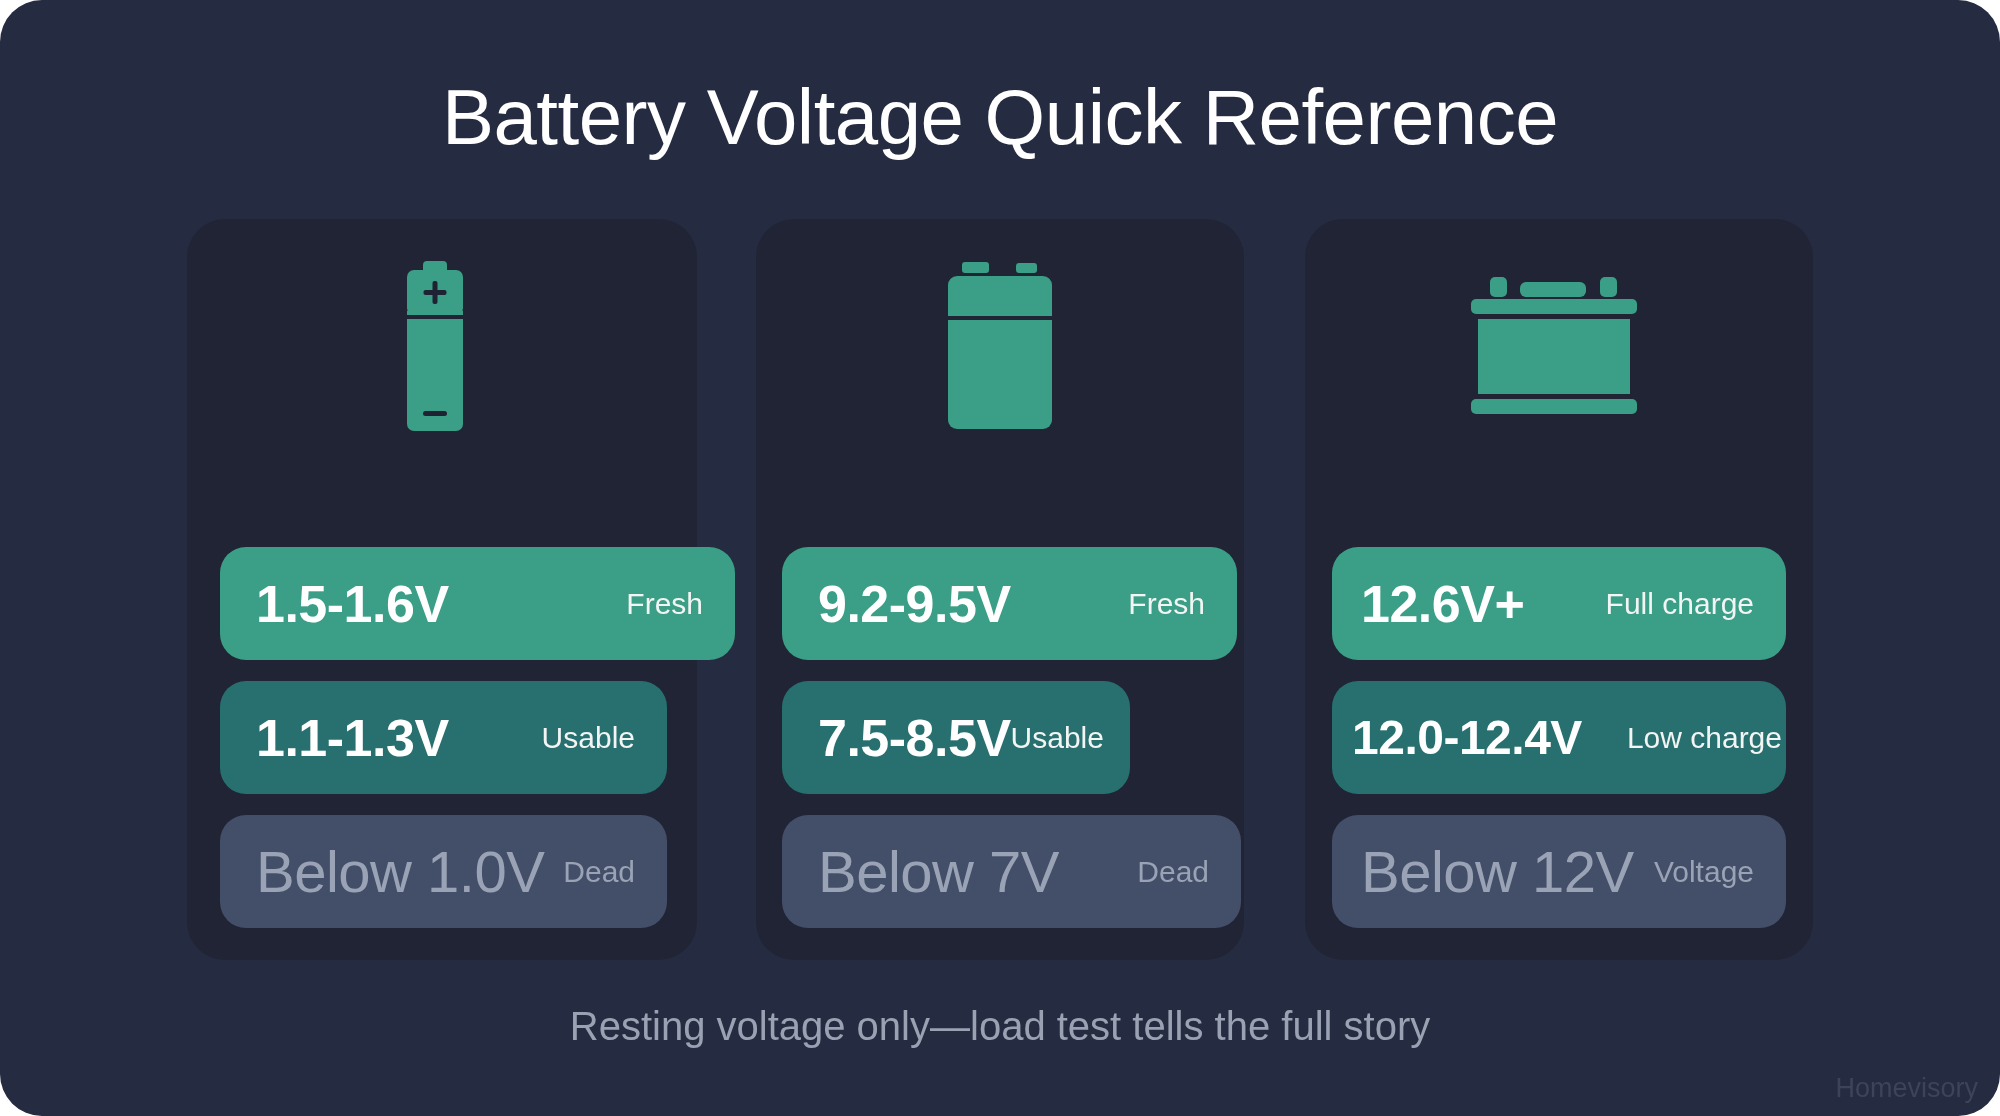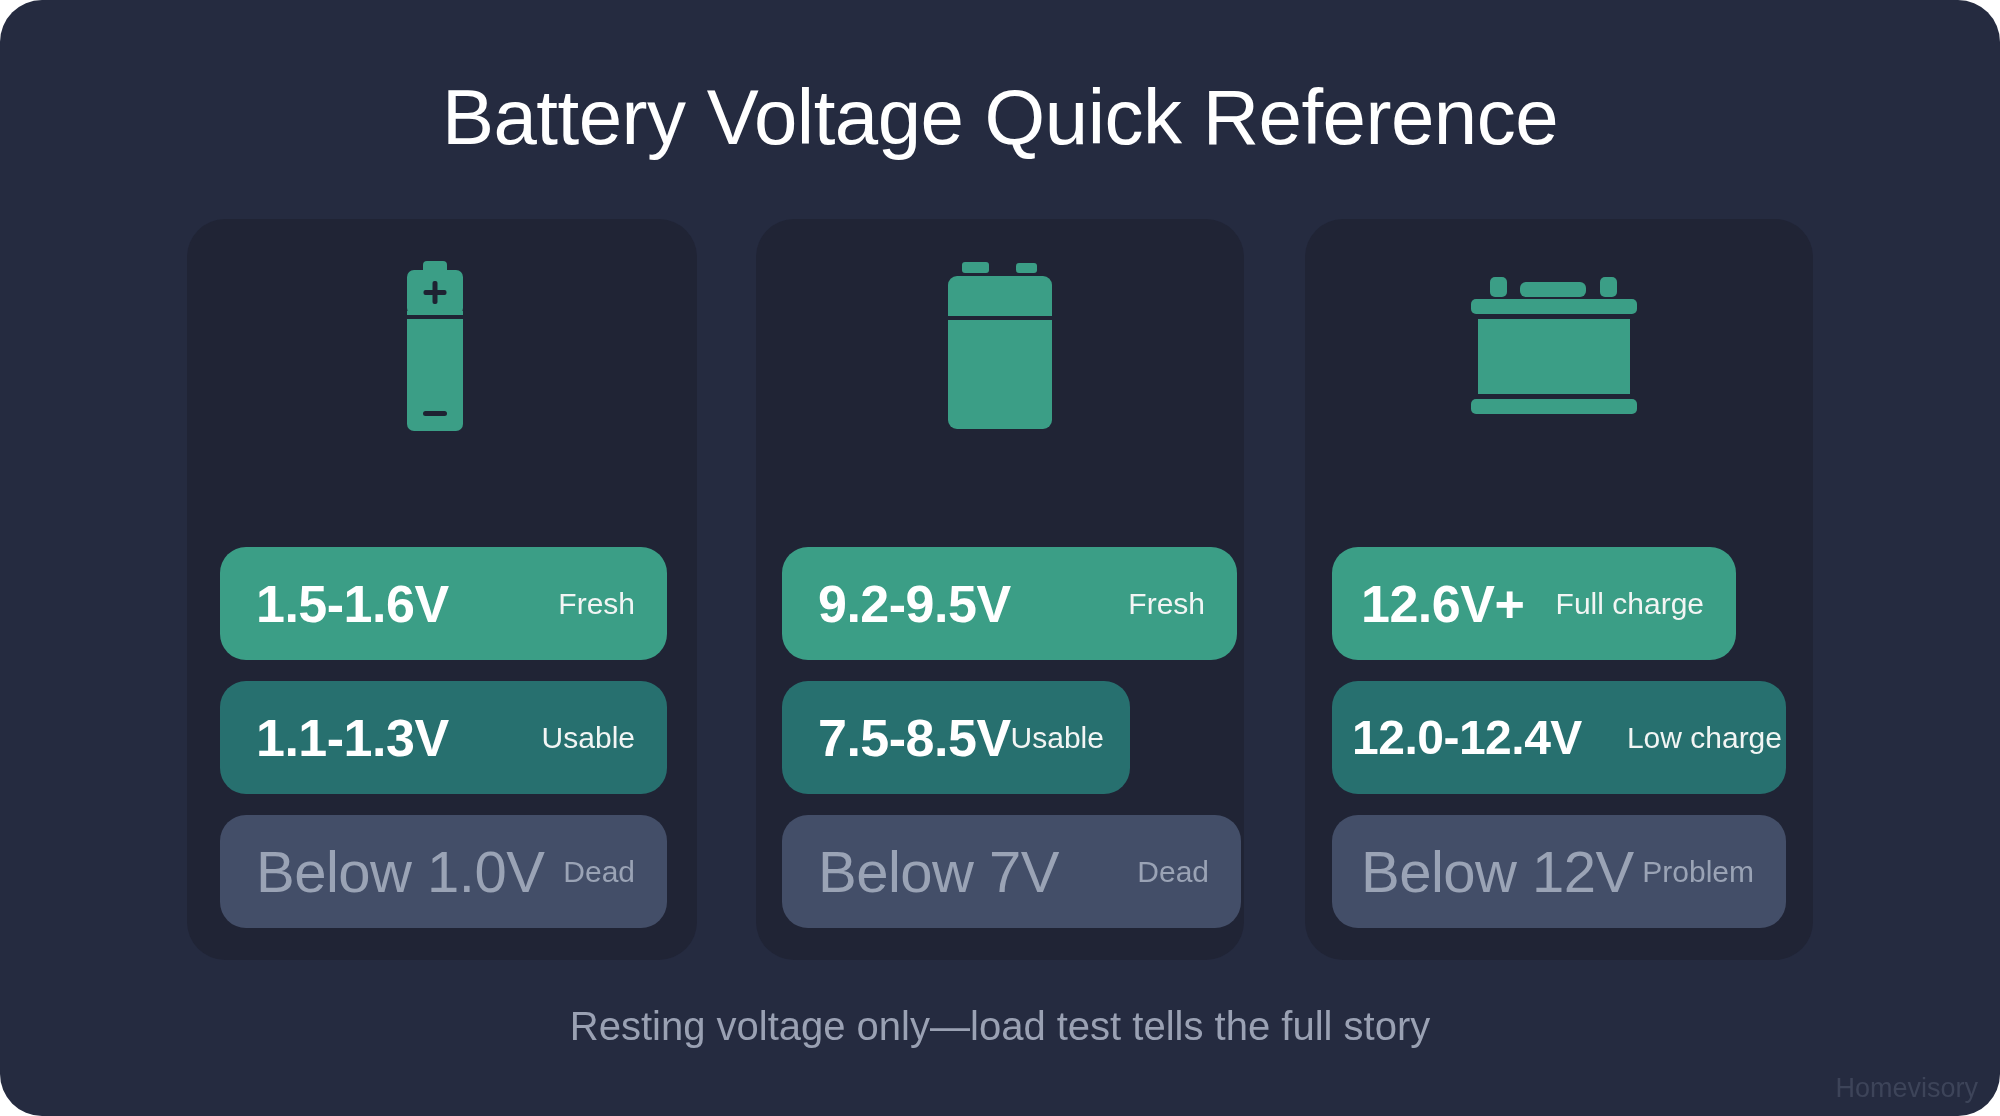"1.5-1.6V" div.row { width: 447px -> 515px }
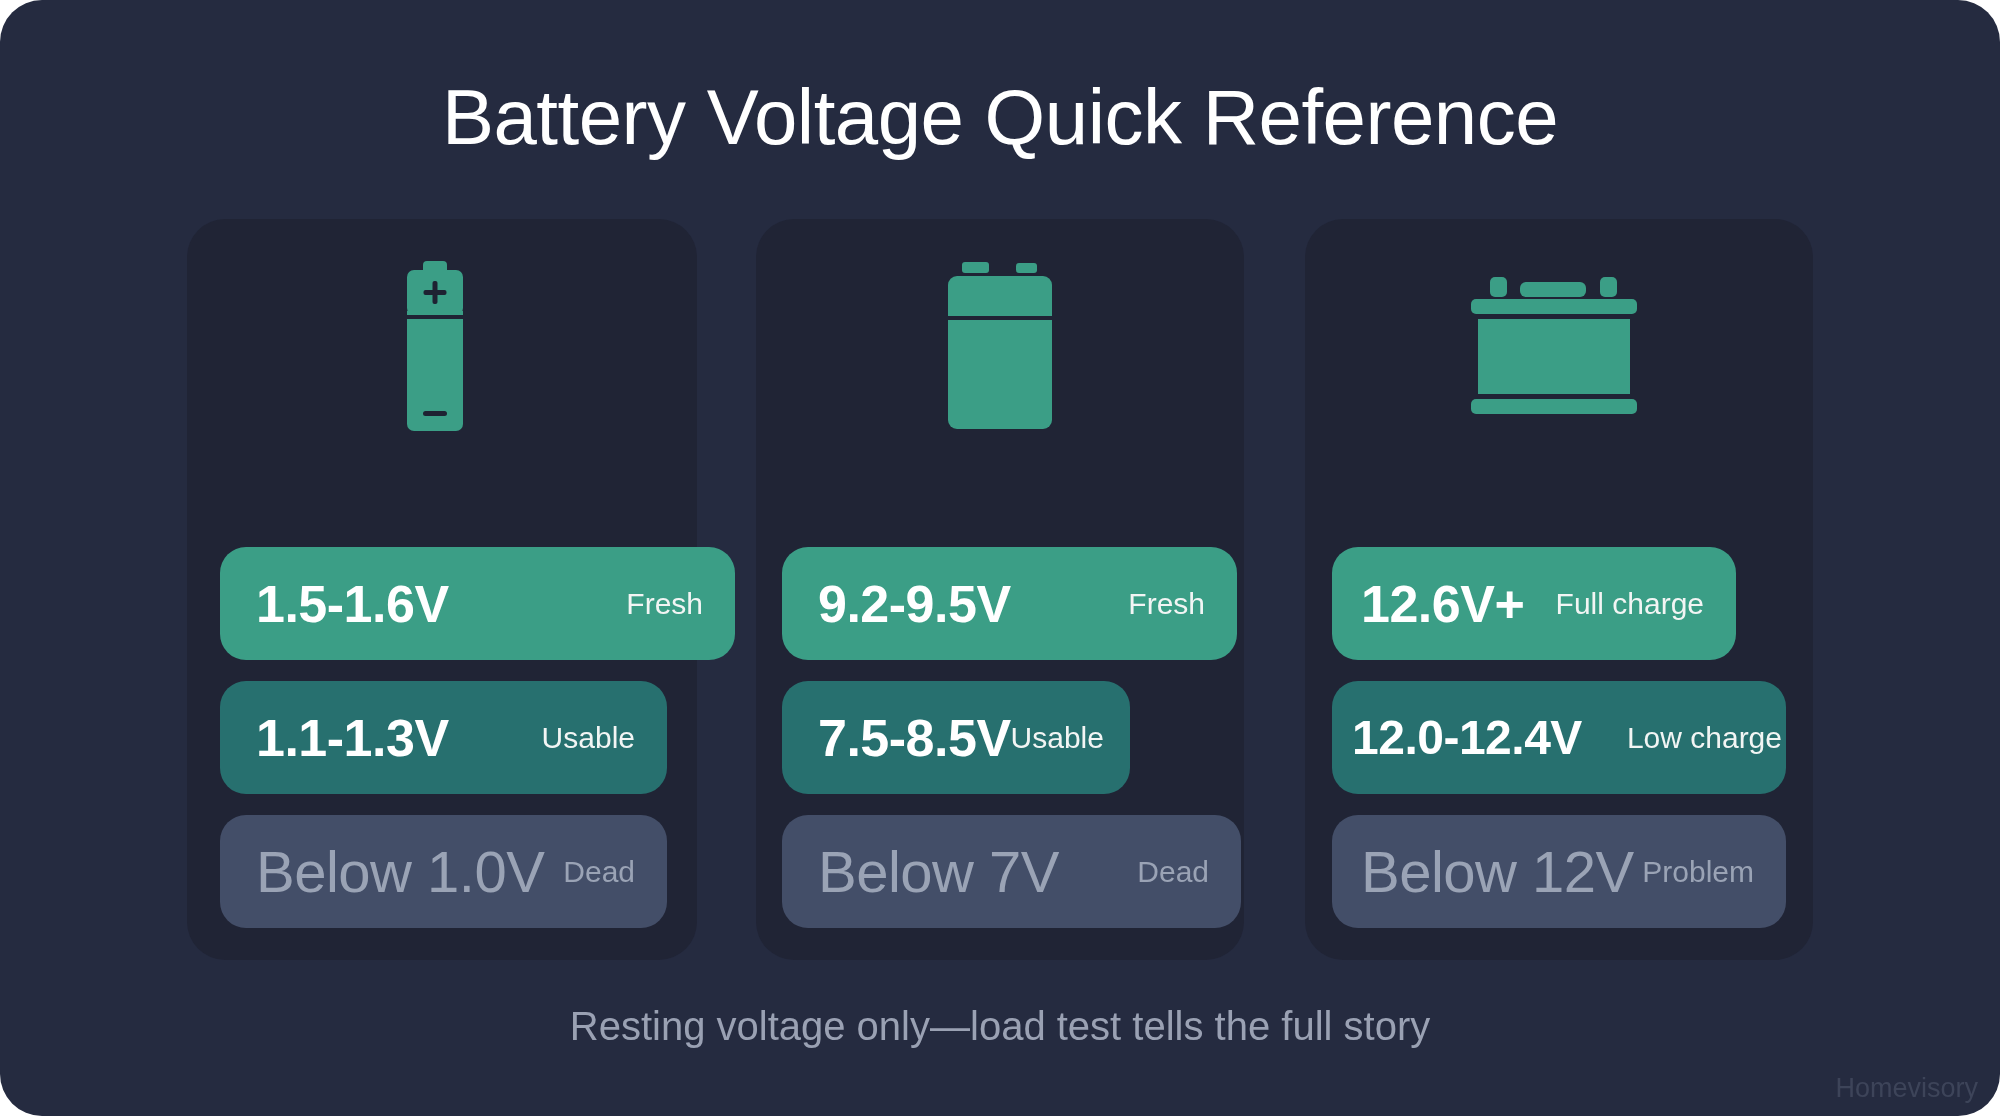"12.6V+" div.row { width: 404px -> 454px }
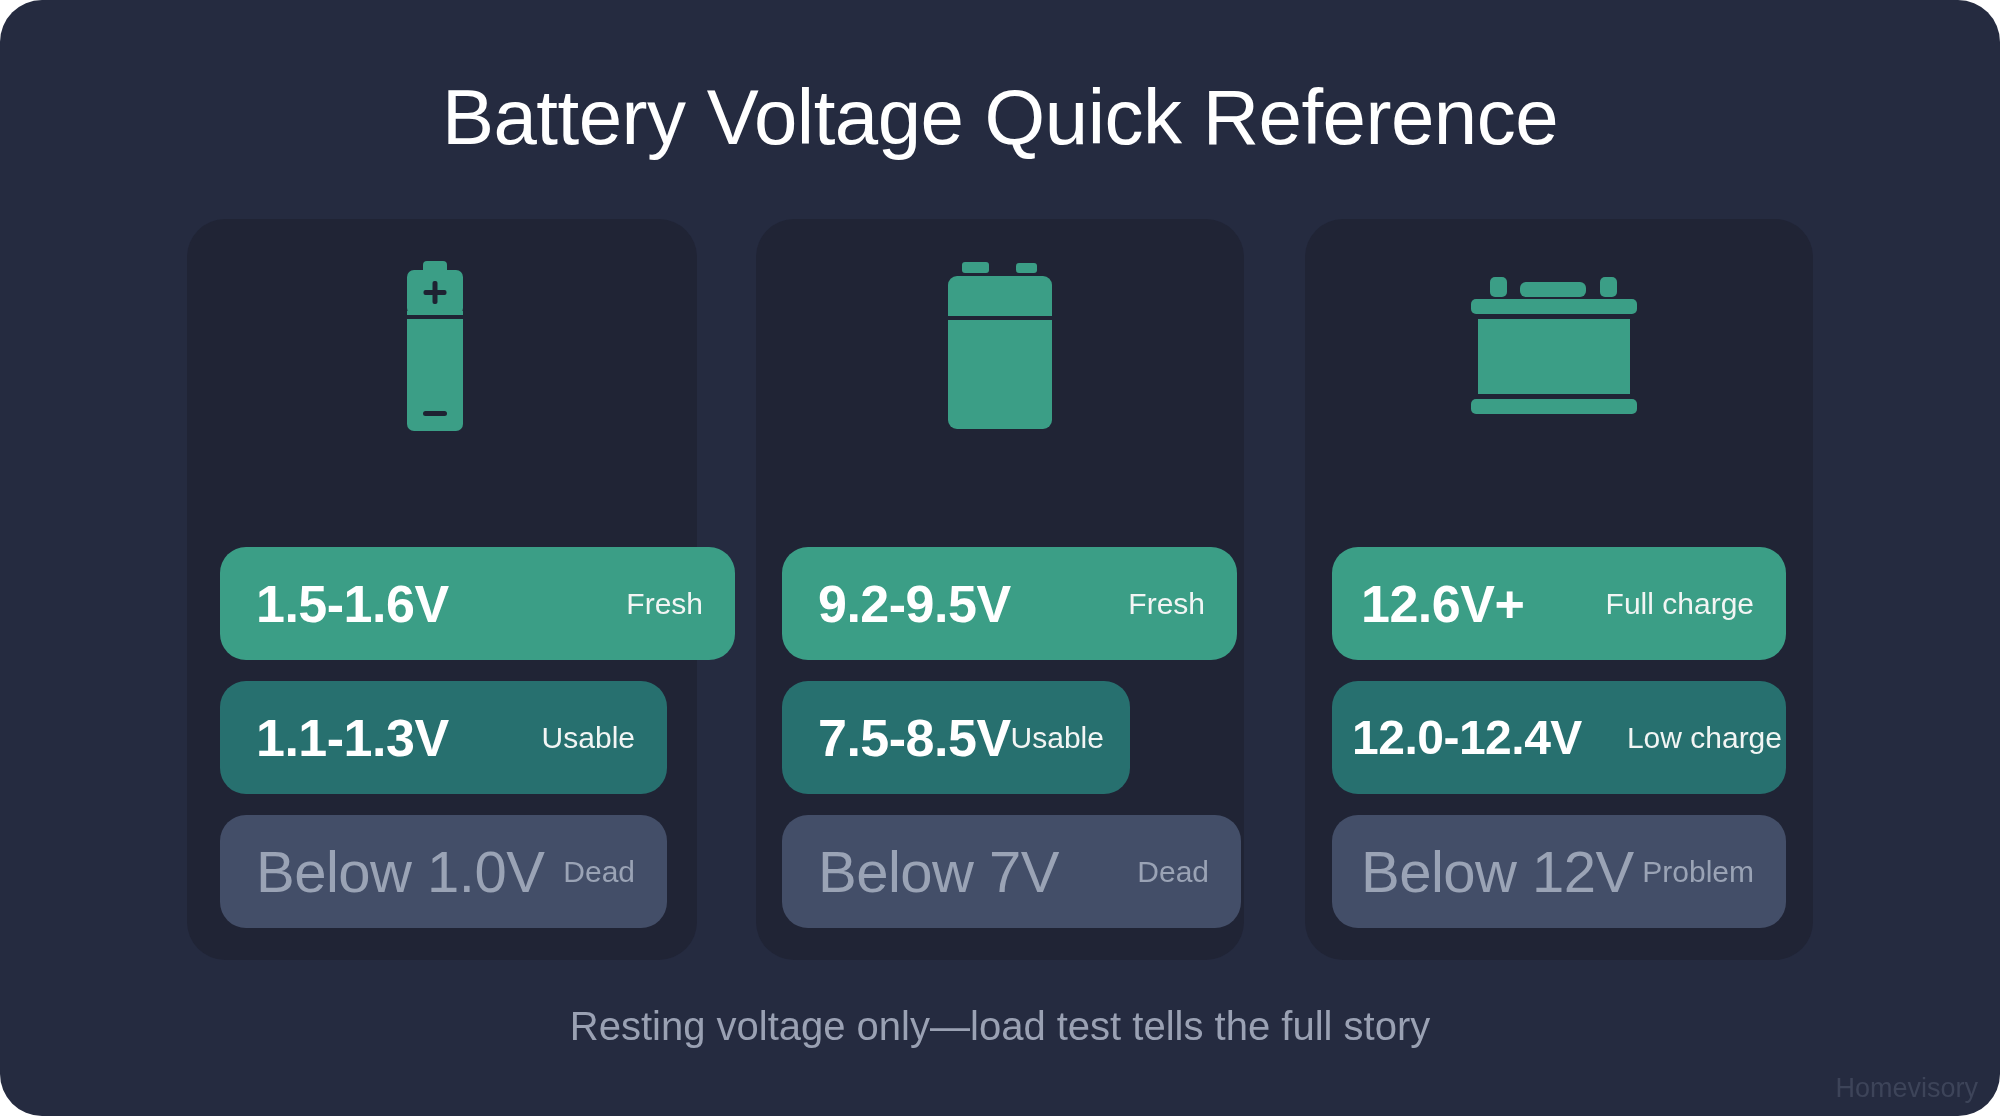"Problem" span.lbl { text: Problem -> Voltage }
